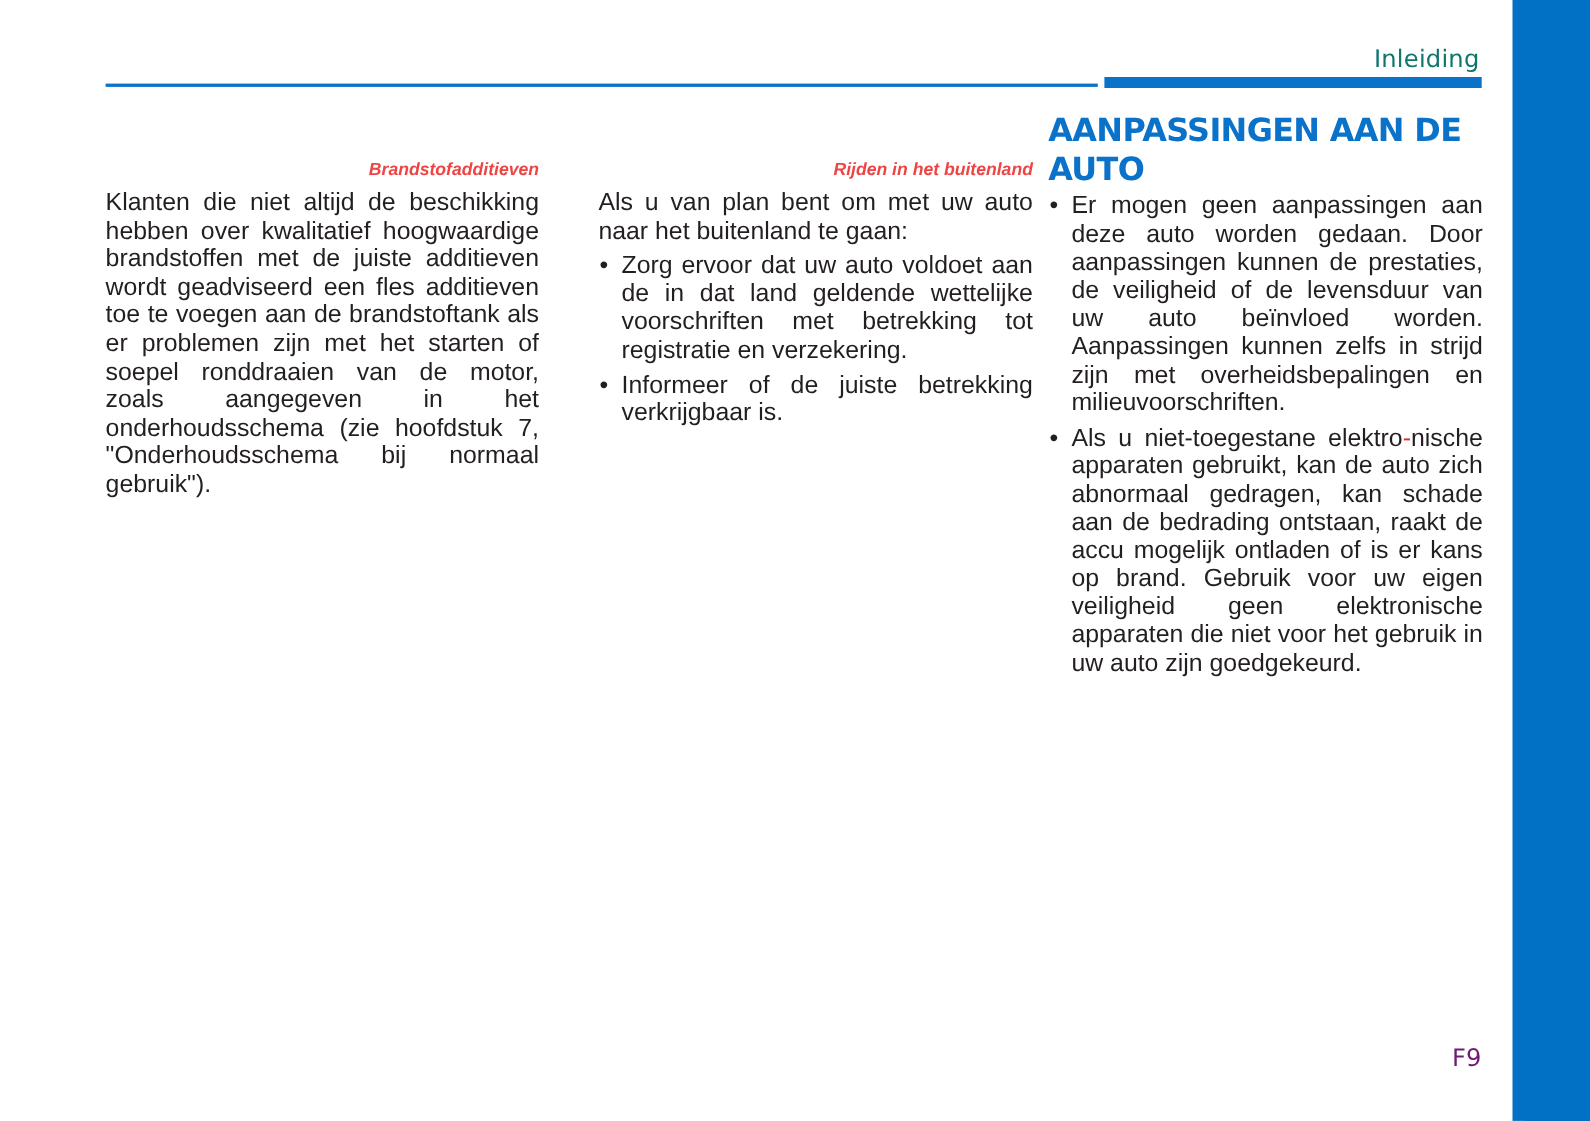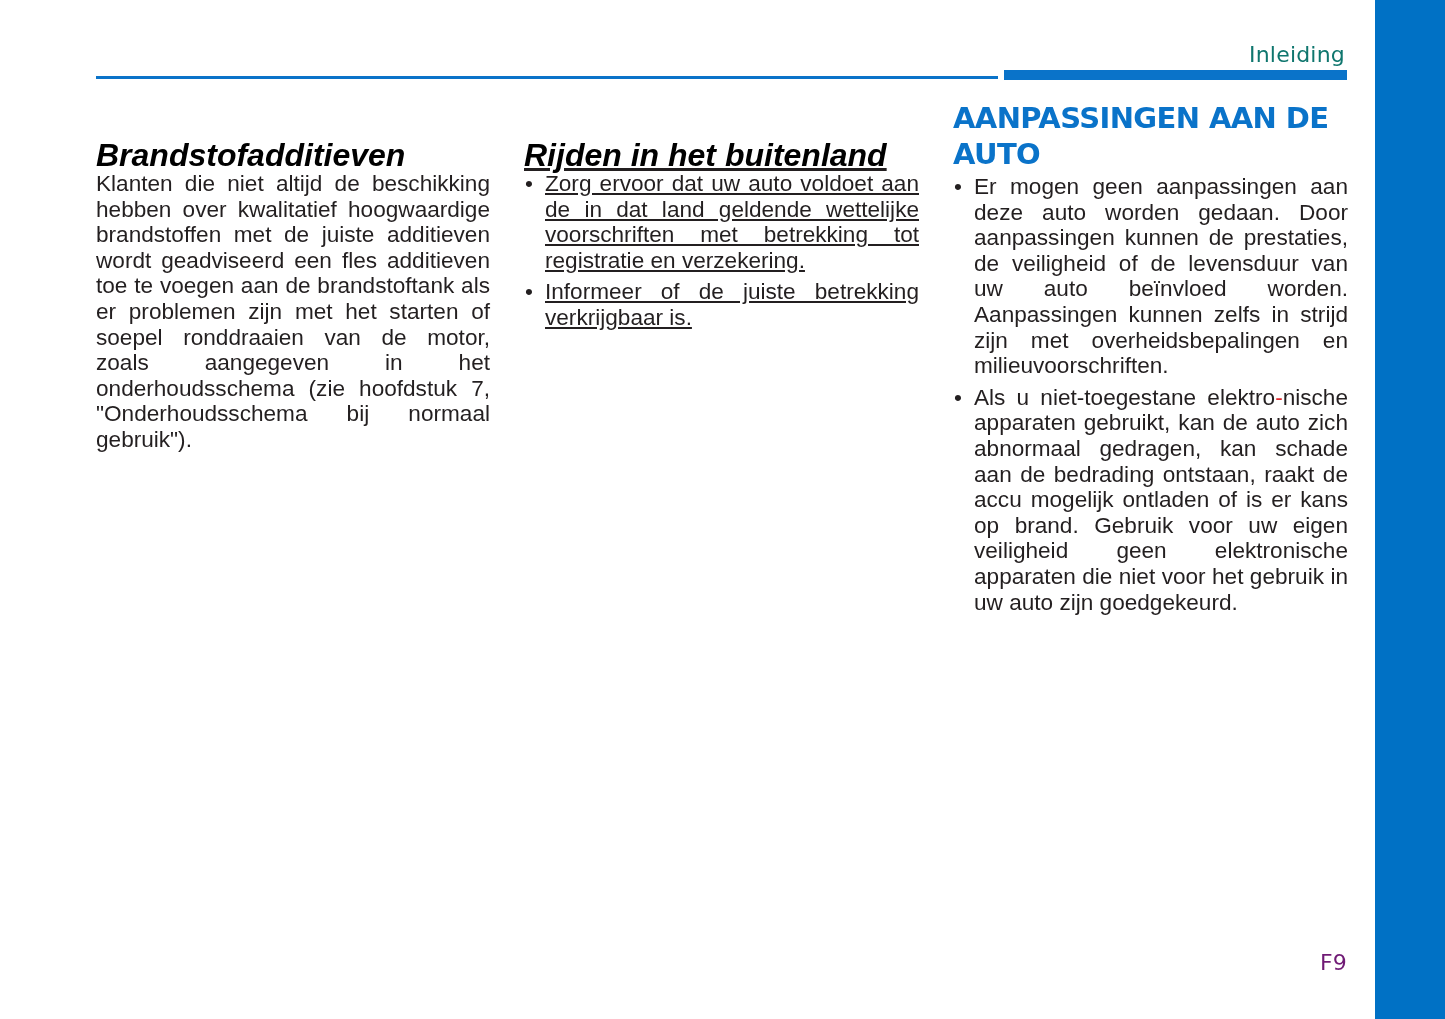"Brandstofadditieven" .subhead { color: #000000 -> #ef4444; font-size: 32px -> 16px; text-align: left -> right }
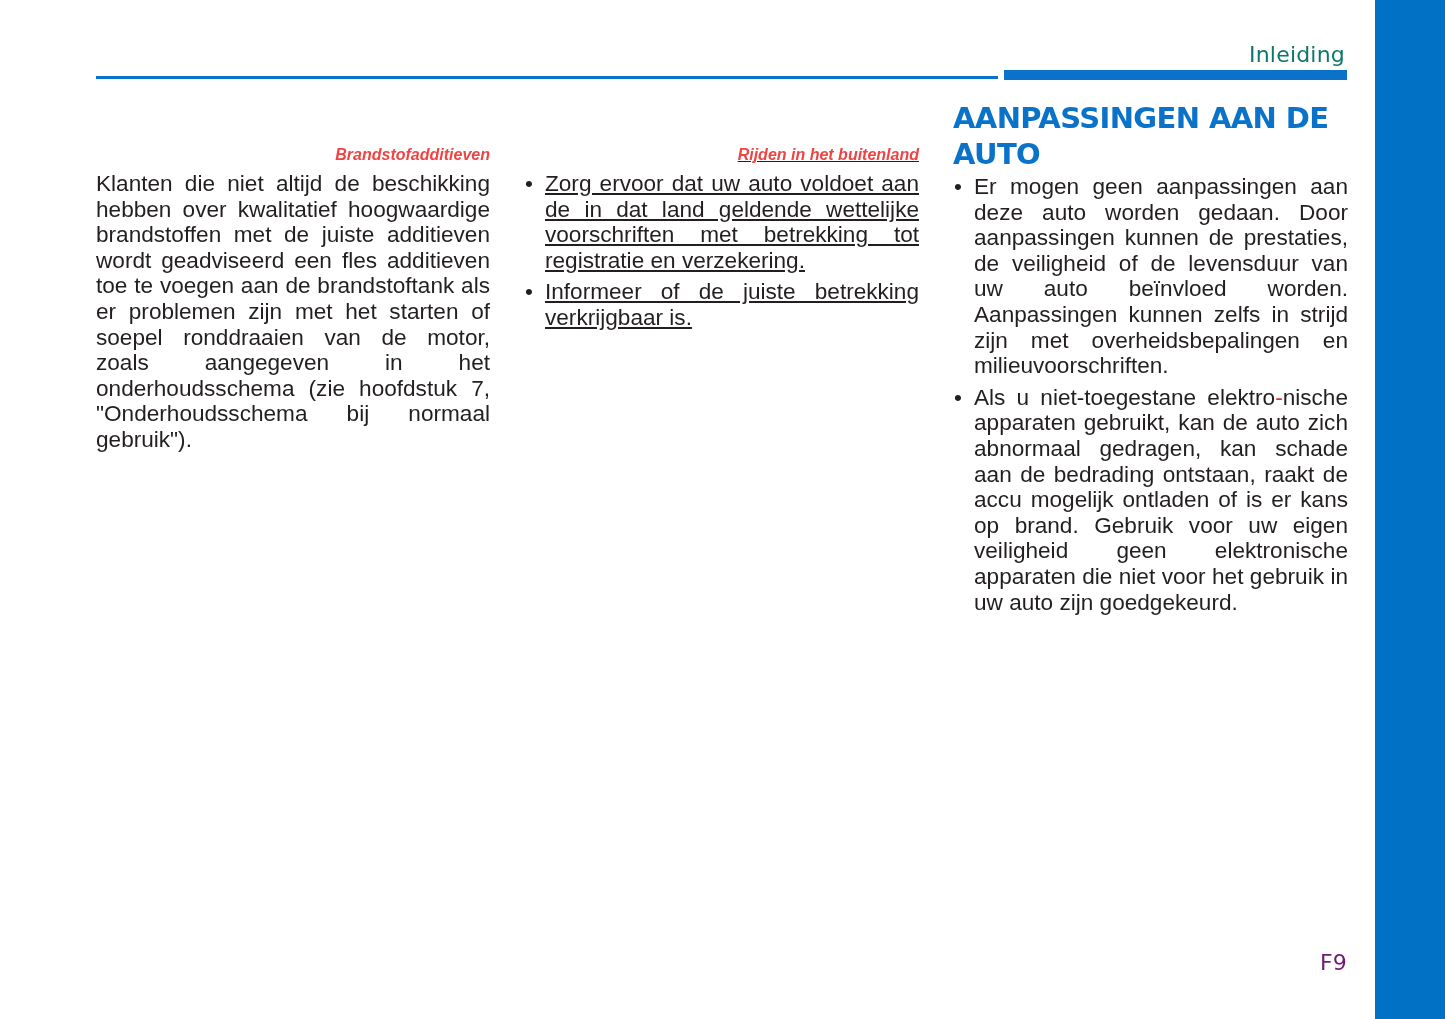"Rijden in het buitenland" .col2 { left: 524px -> 544px; text-decoration: underline -> none }
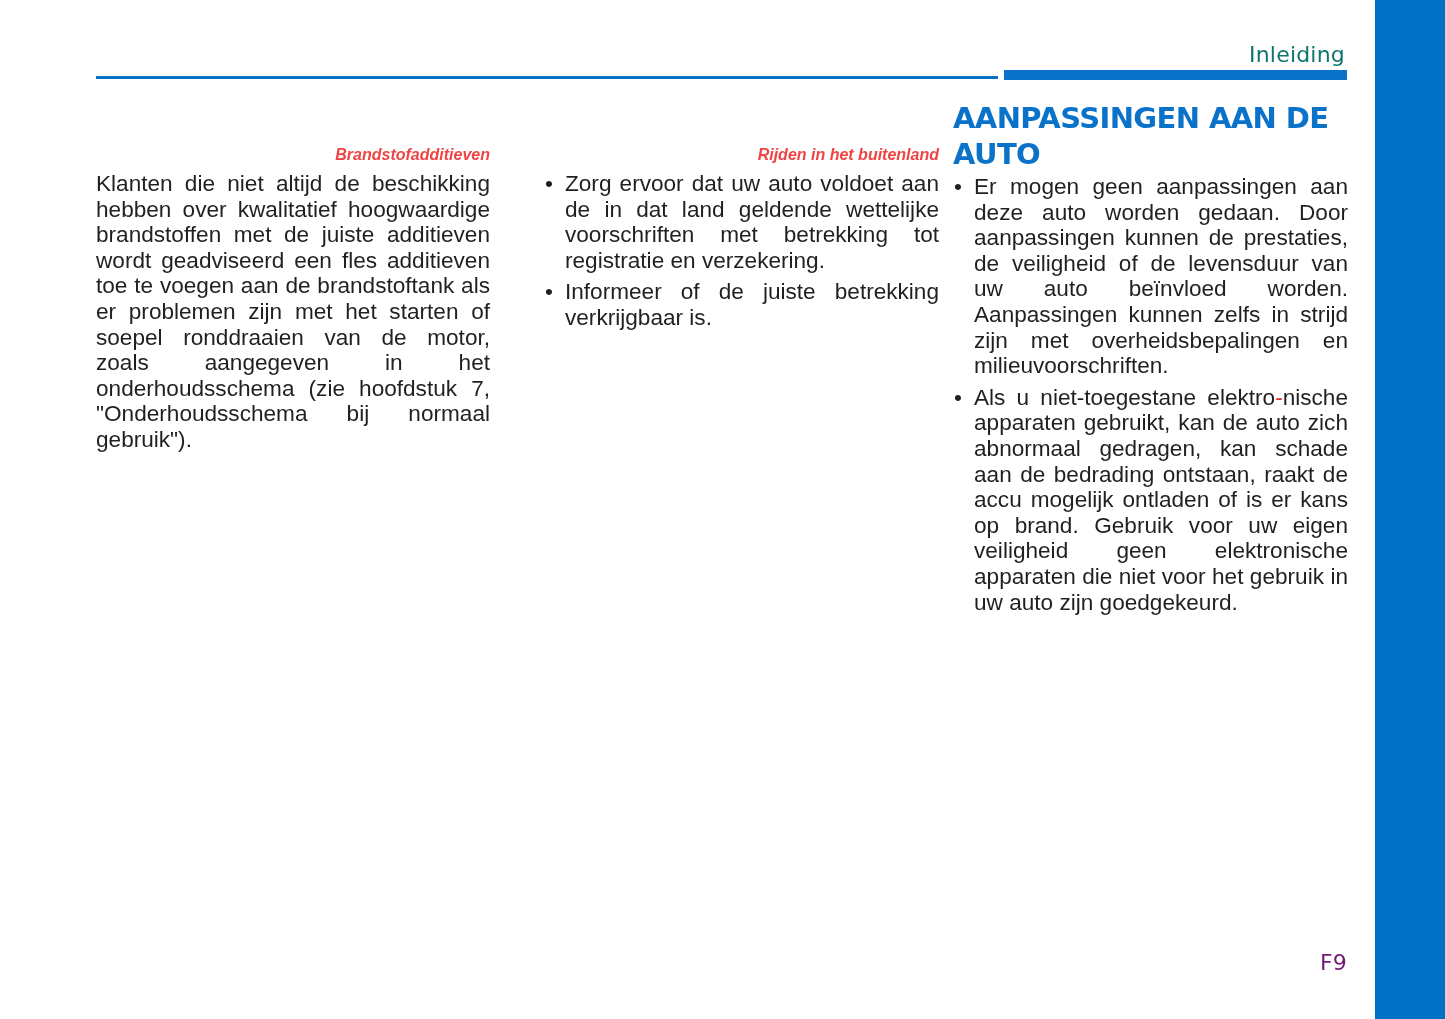"Als u van plan bent" p.para { html: none -> <p>Als u van plan bent om met uw auto naar het buitenland te gaan:</p> }
